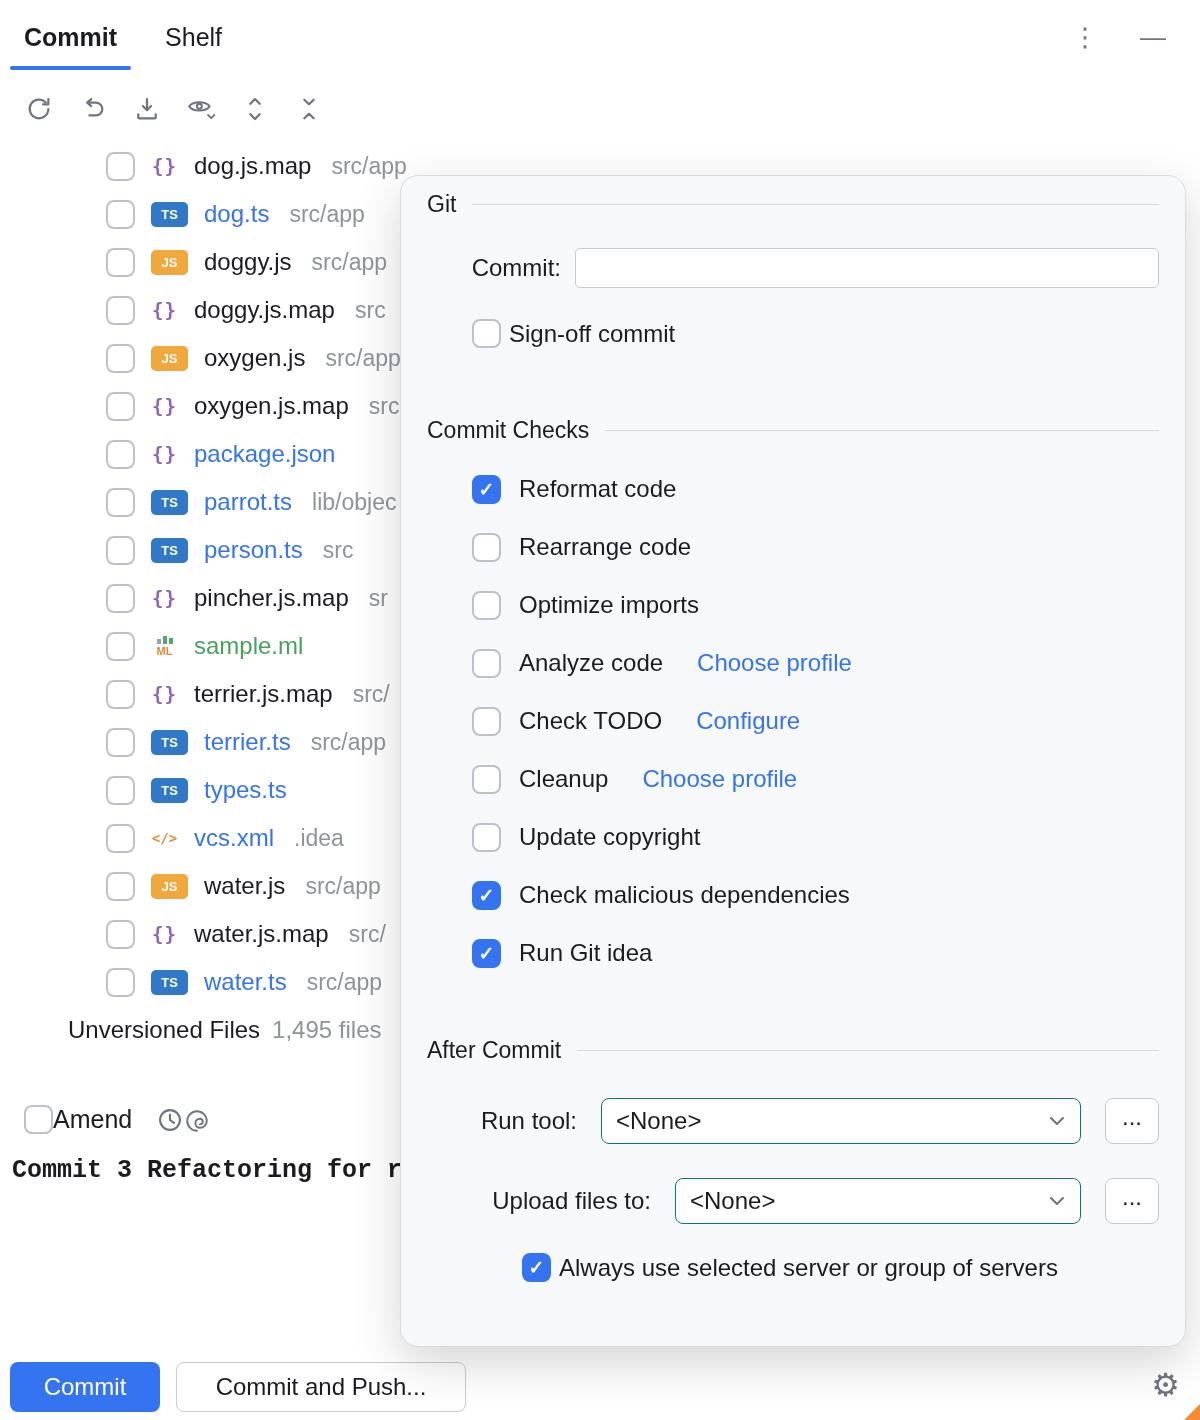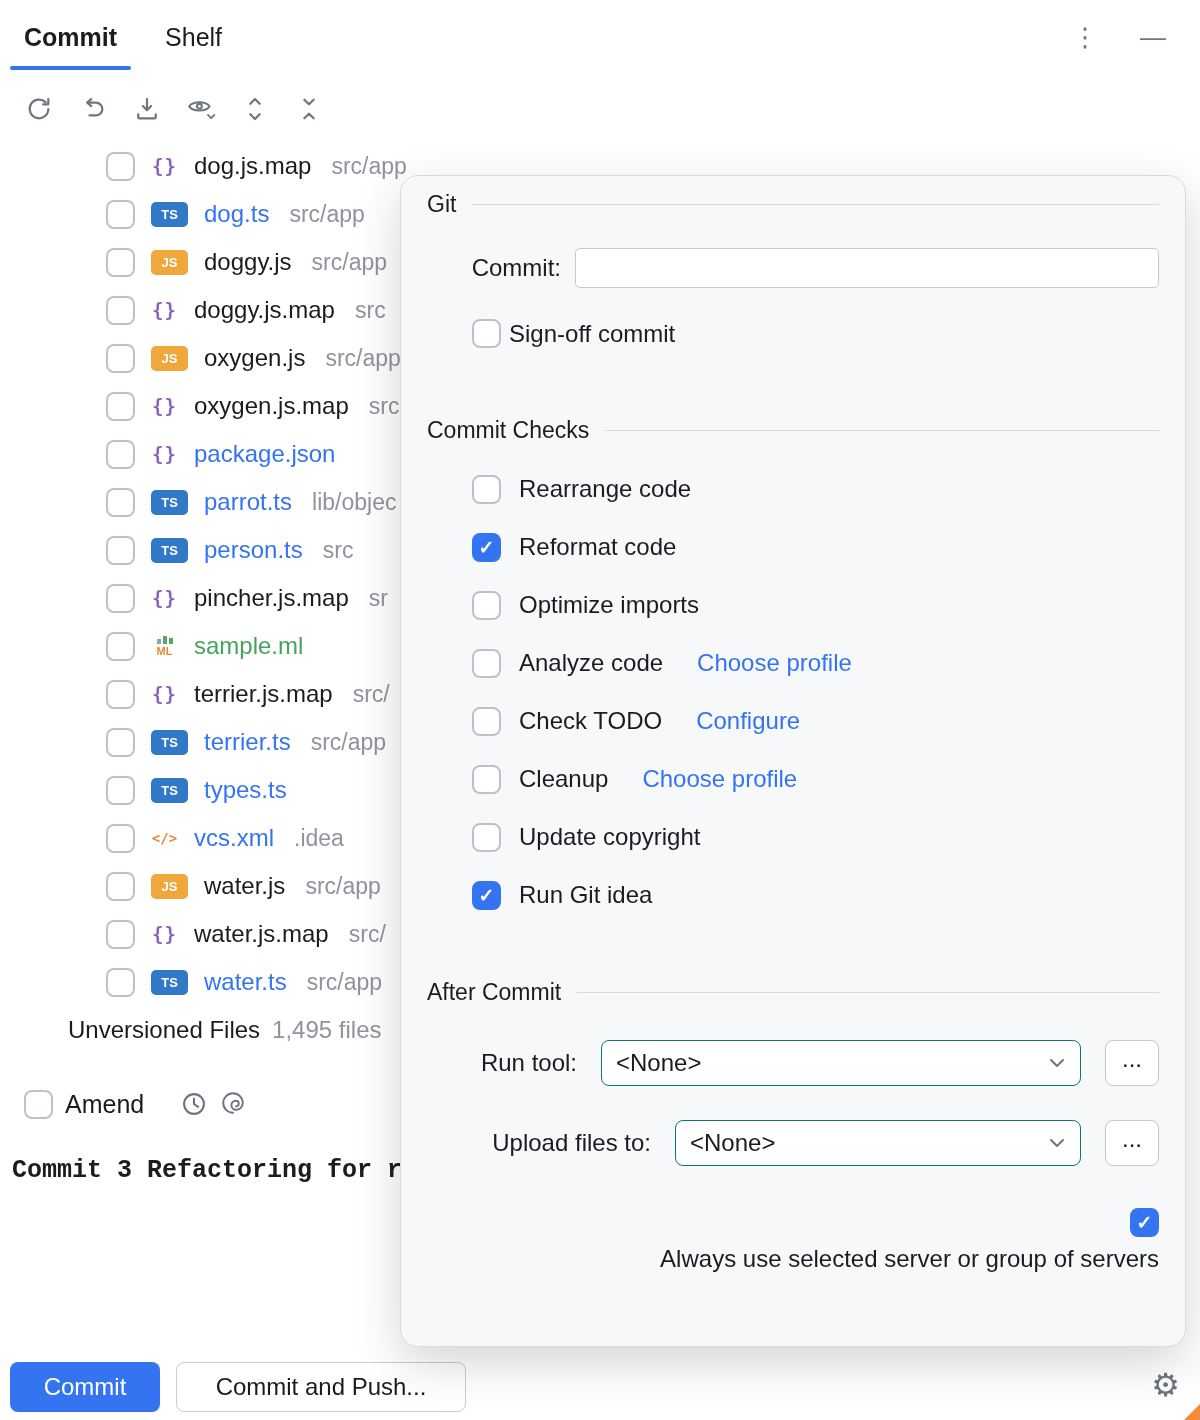"Rearrange code" div.check-row { order: before "Reformat code" -> after "Reformat code" }
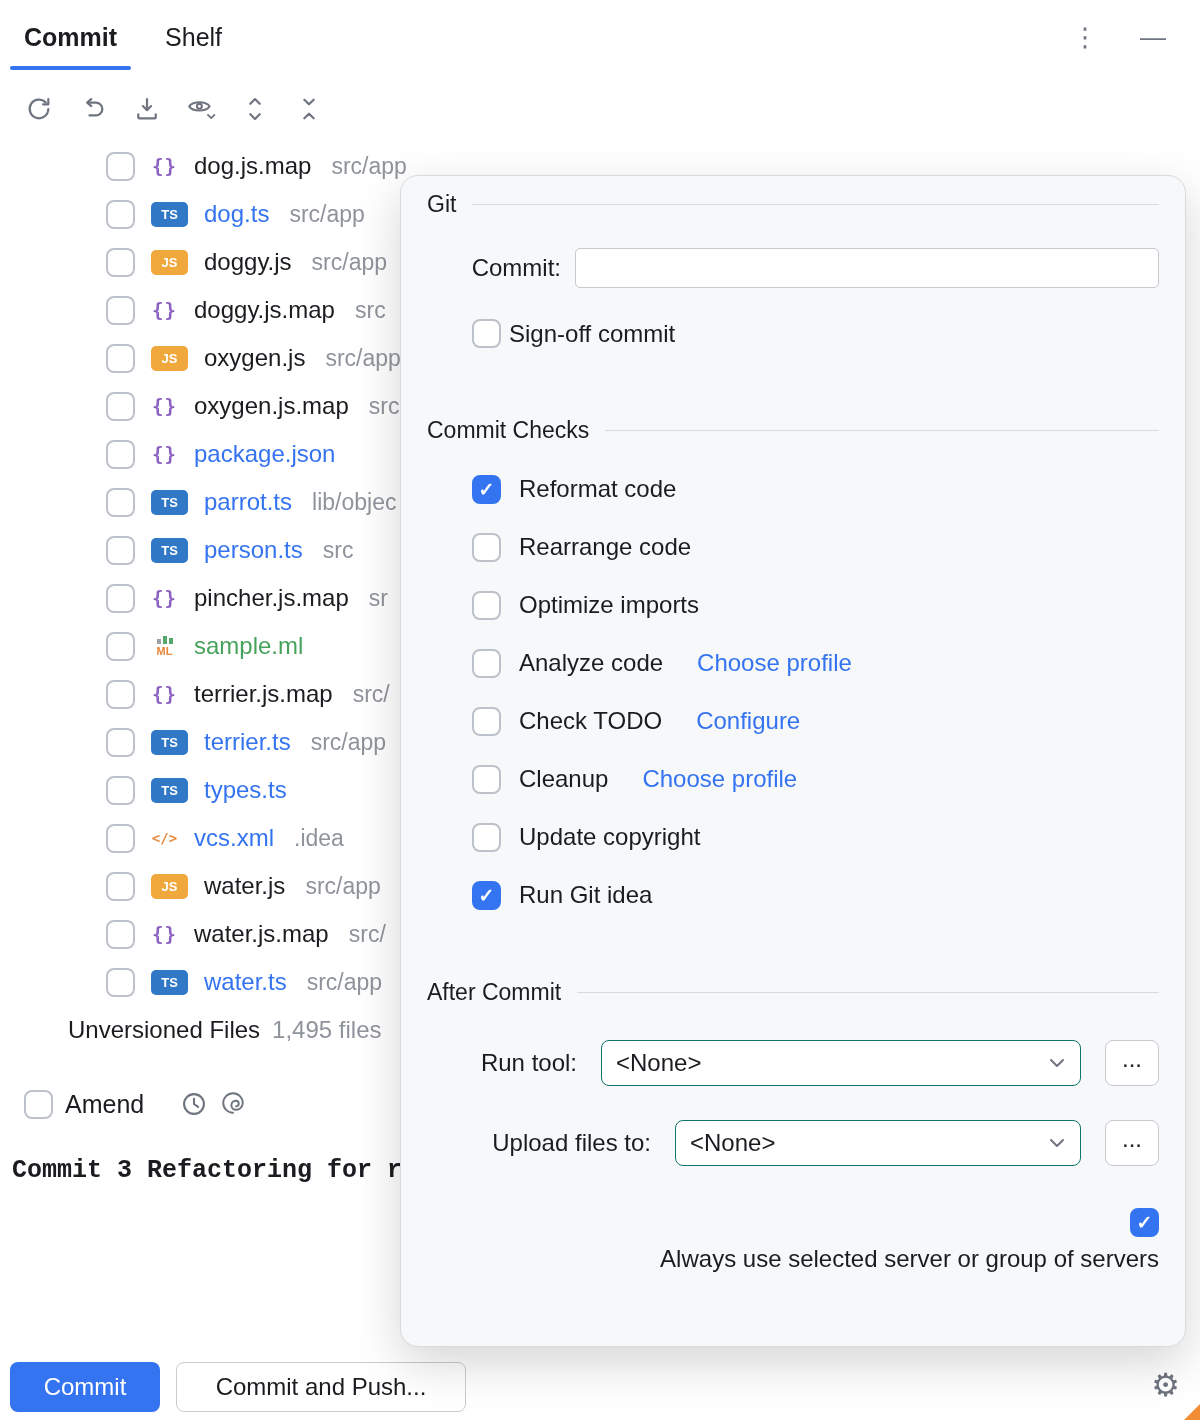"Check malicious dependencies" div.check-row { html: none -> <div> <span></span> <span>Check malicious dependencies</span> </div> }
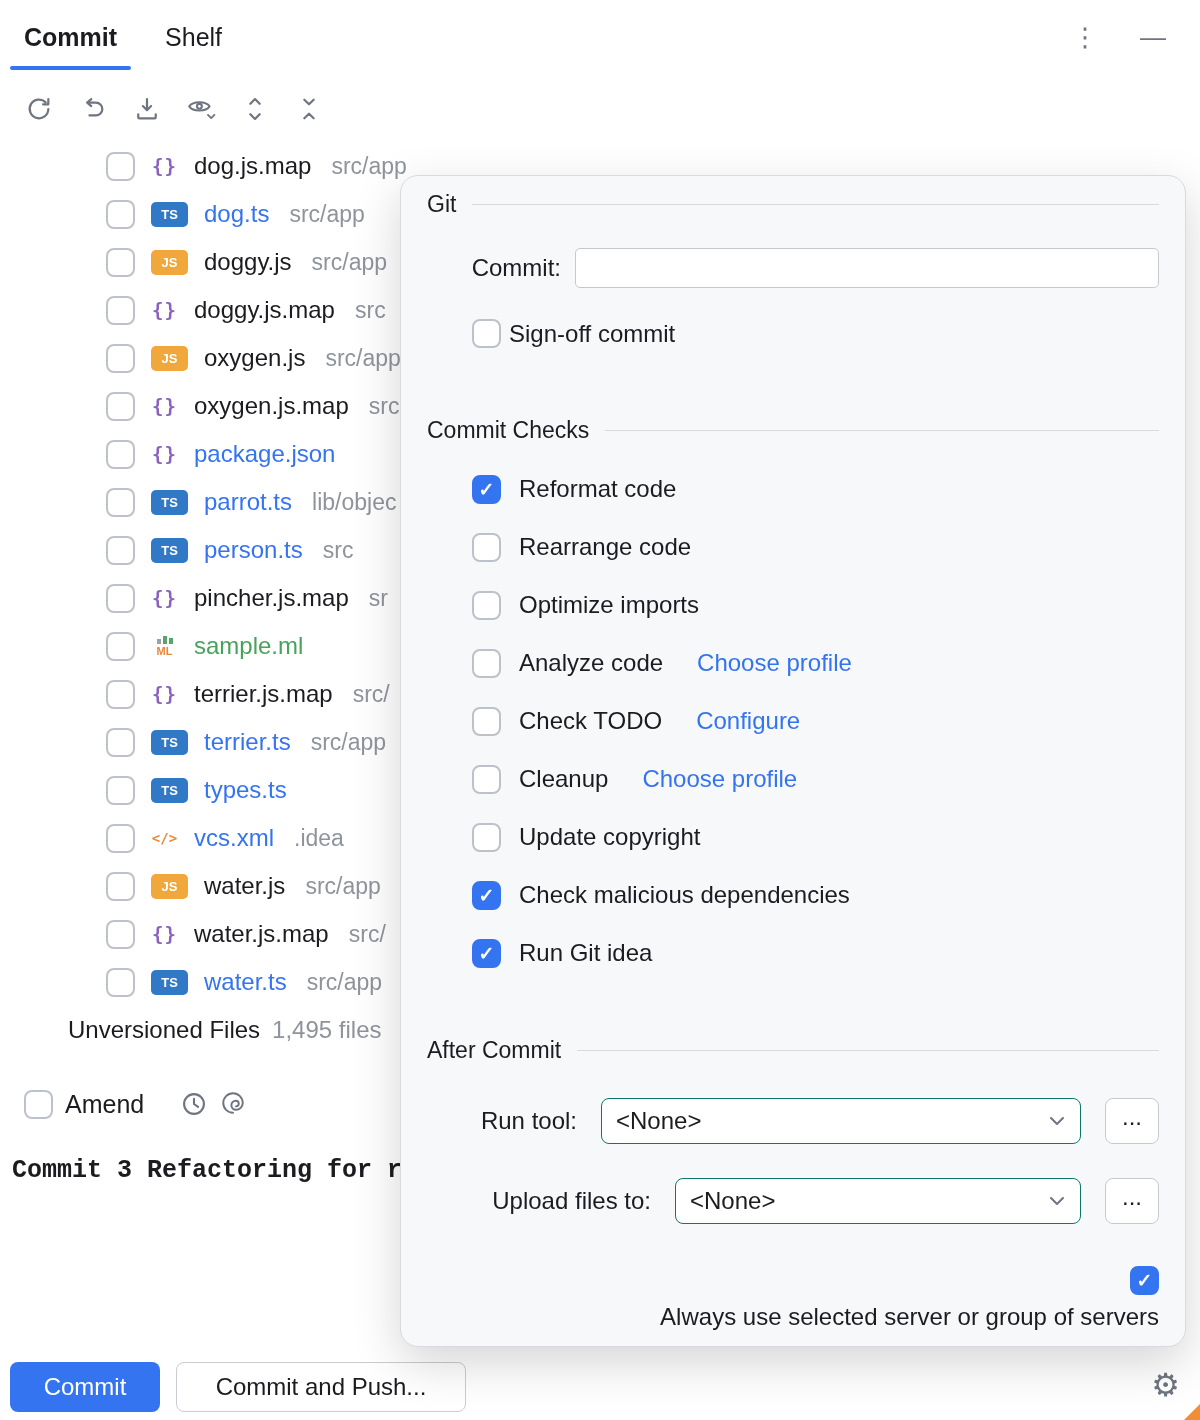"Amend" .amend-row { align-items: flex-start -> flex-end; gap: 12px -> 0 }
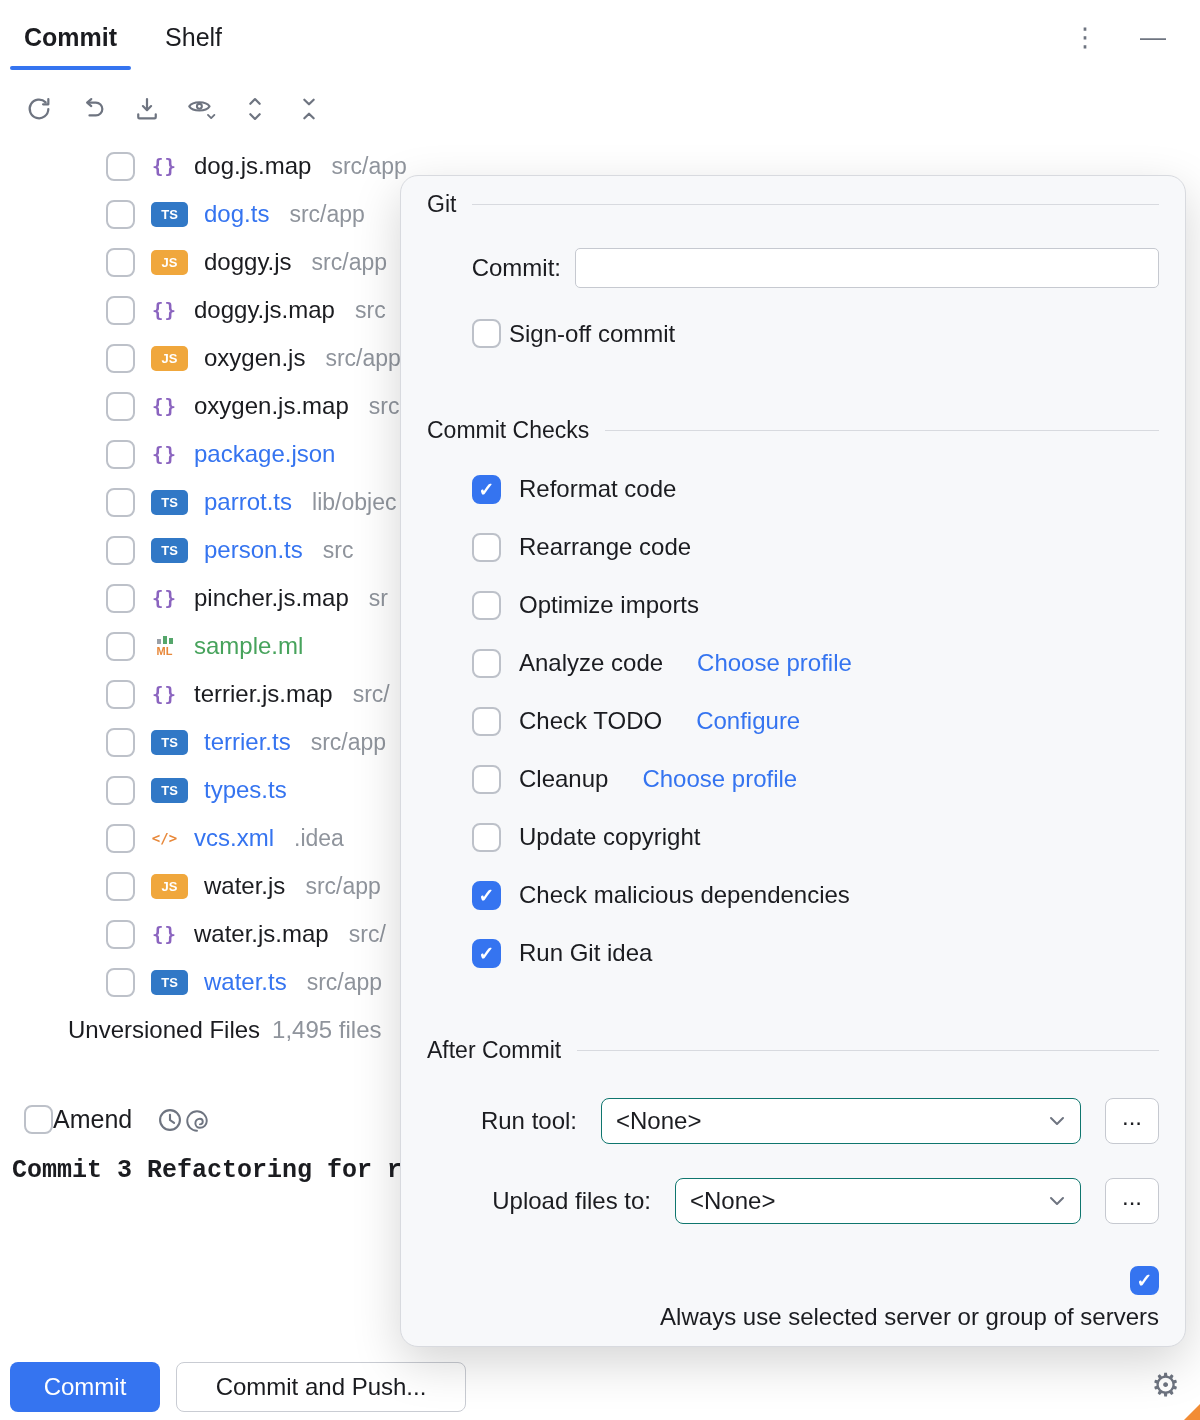"Always use selected server or" .always-row { flex-direction: column -> none; margin-top: 42px -> 26px }
